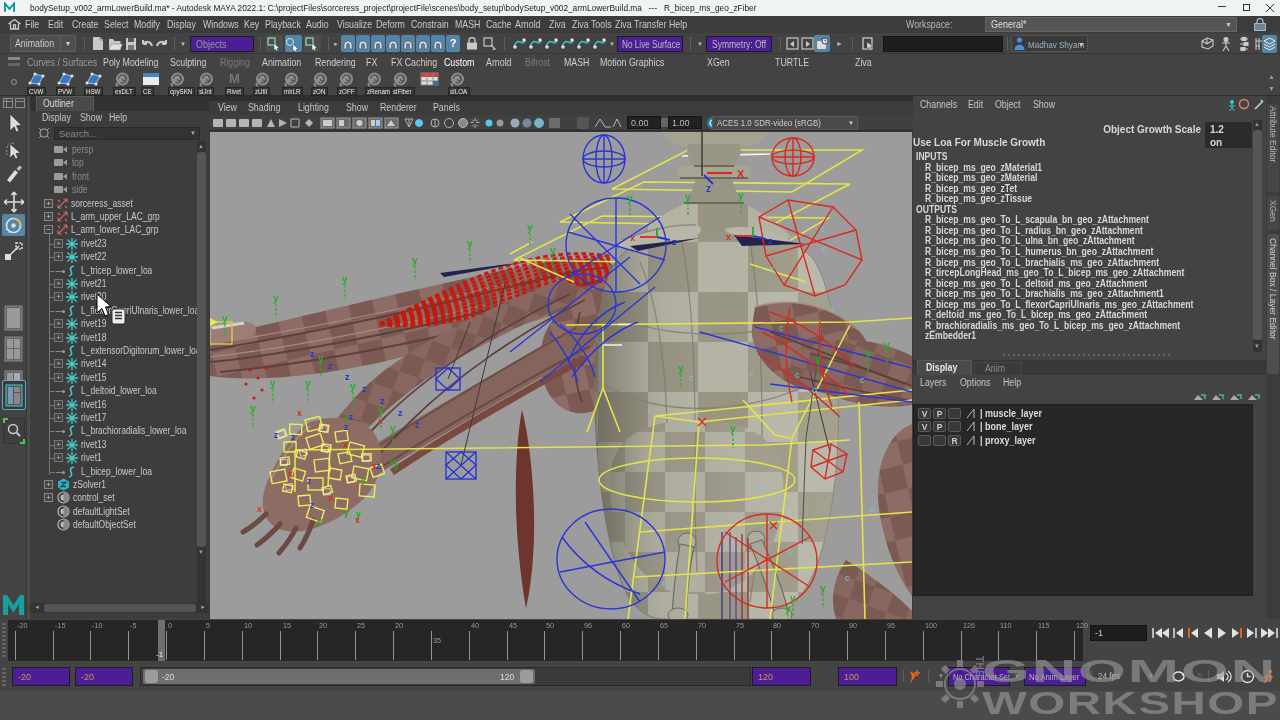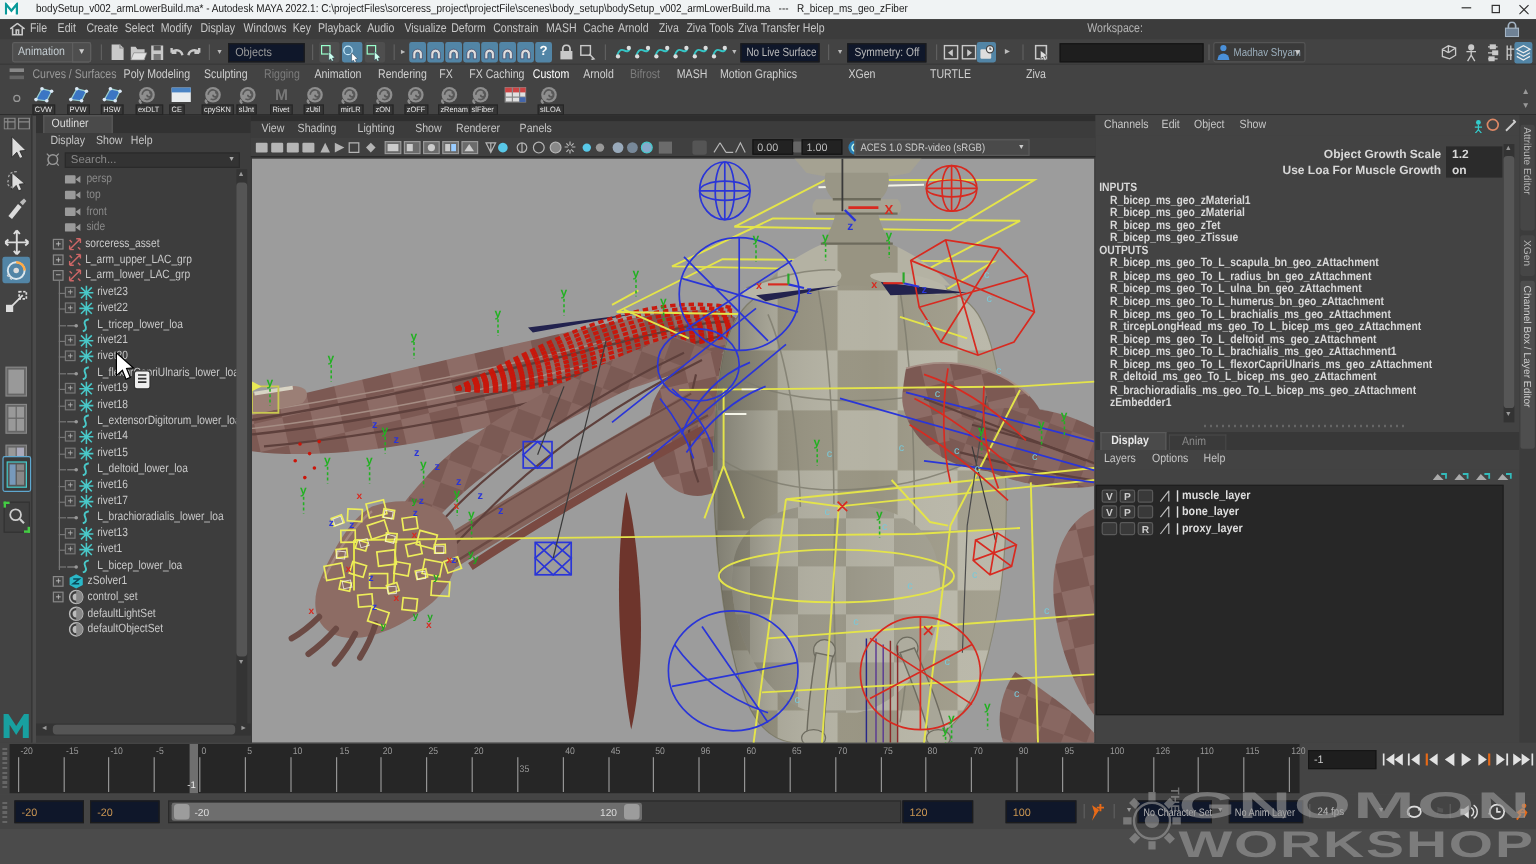"General*" div.a { html: none -> <div><span>General*</span><span>▼</span></div> }
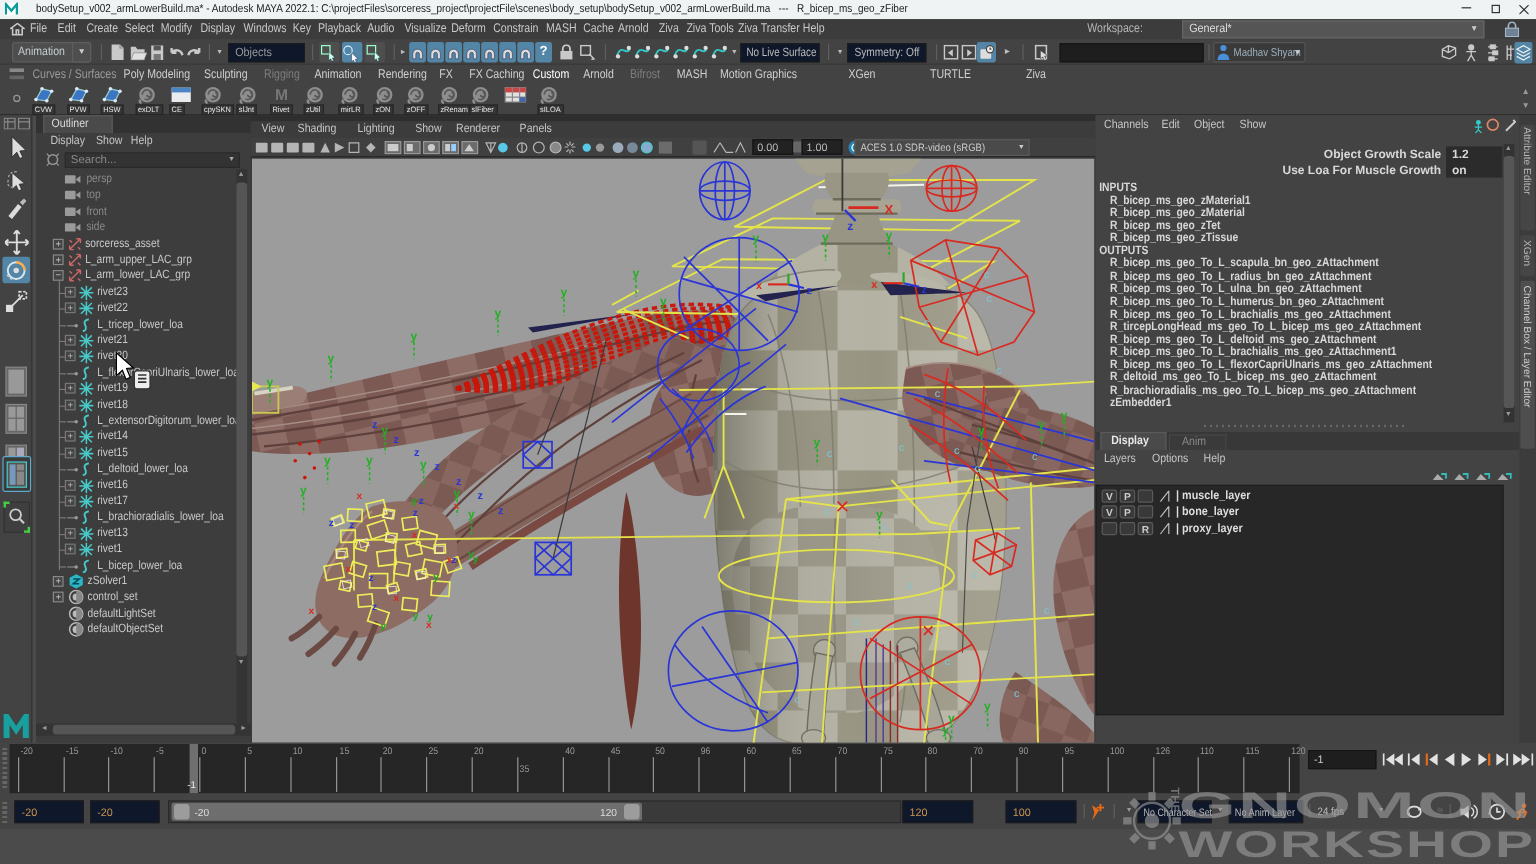"Objects" .fld { background: #0f172a -> #4c1d95 }
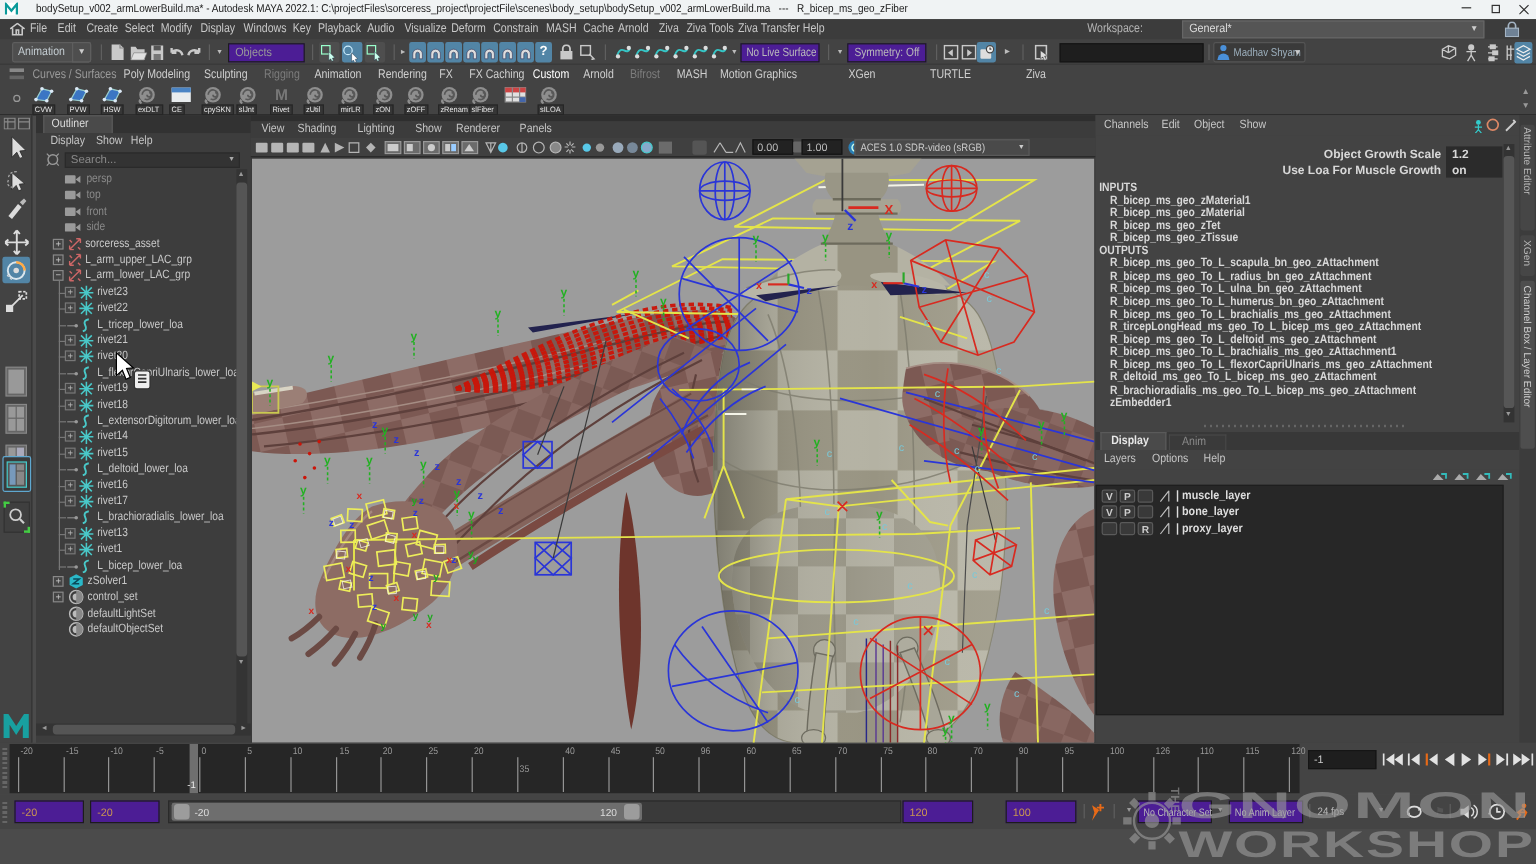"Use Loa For Muscle Growth" div.cbr { text-align: right -> left }
